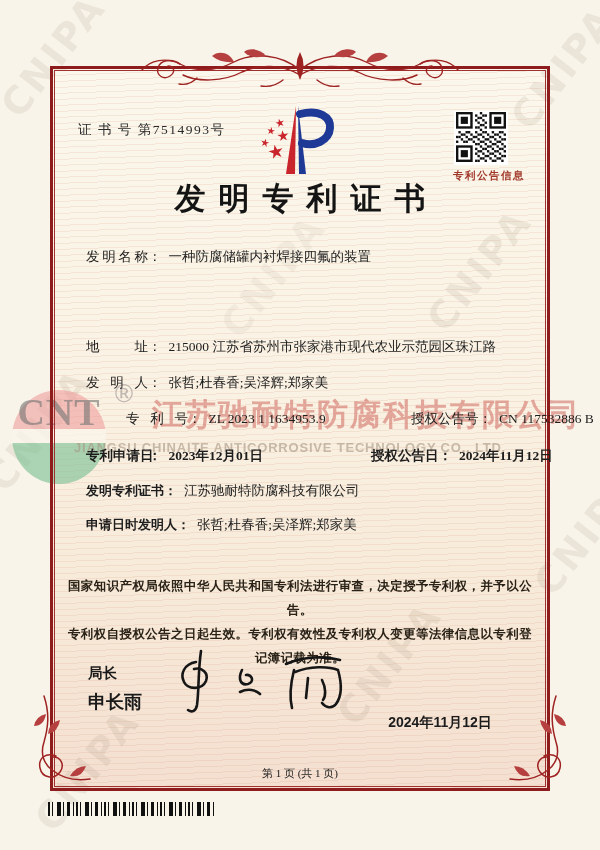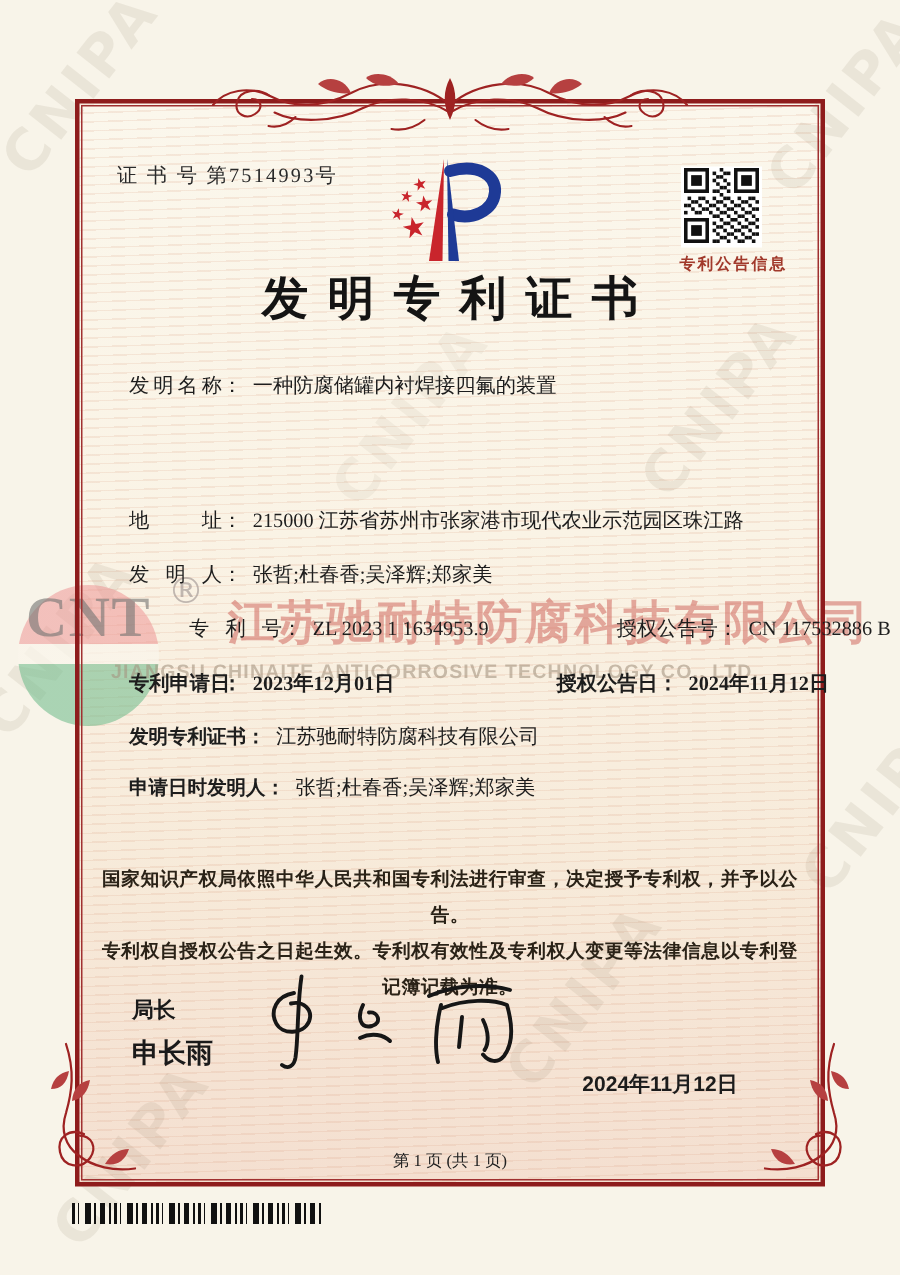"证 书 号 第7514993号" .cert-no { top: 42px -> 55px }
